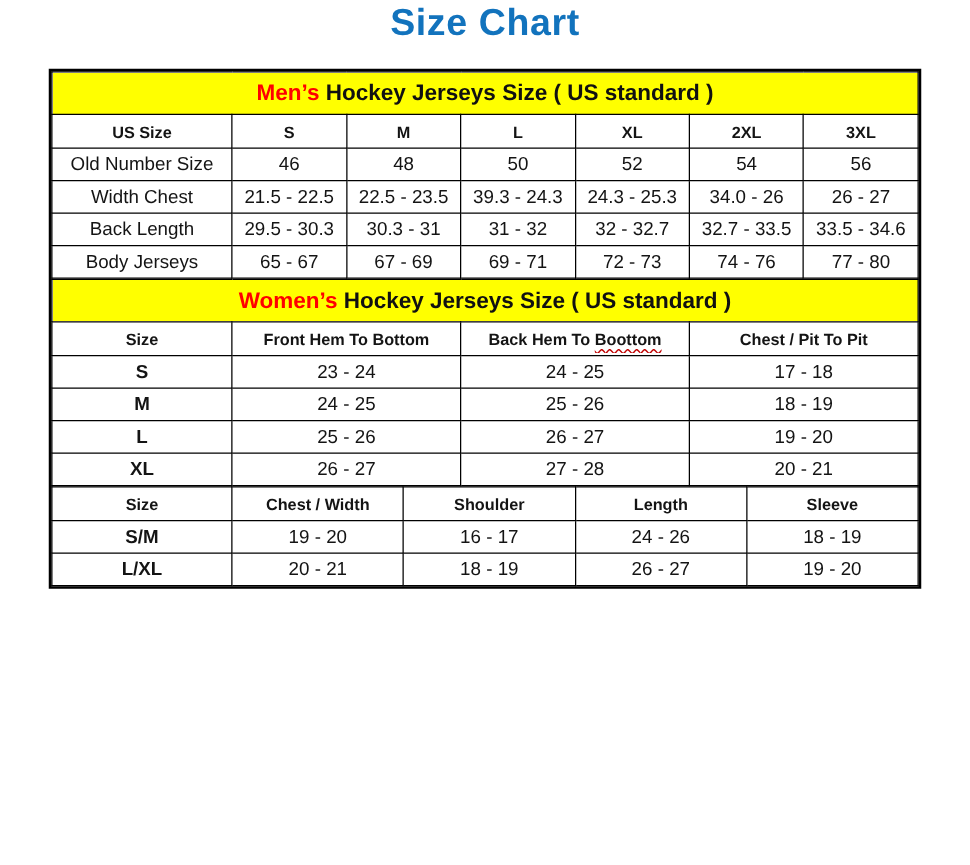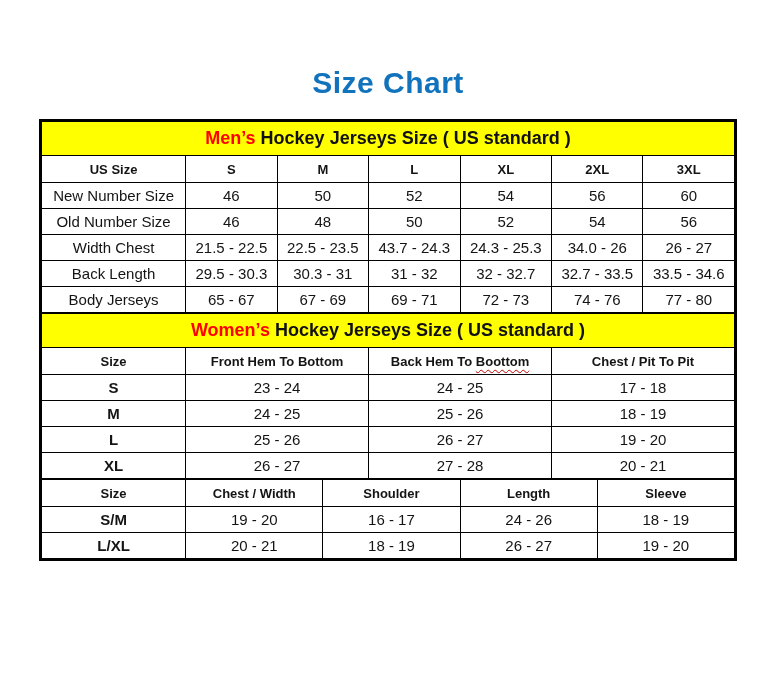"Size Chart" .page-title { padding-top: 64px -> none }
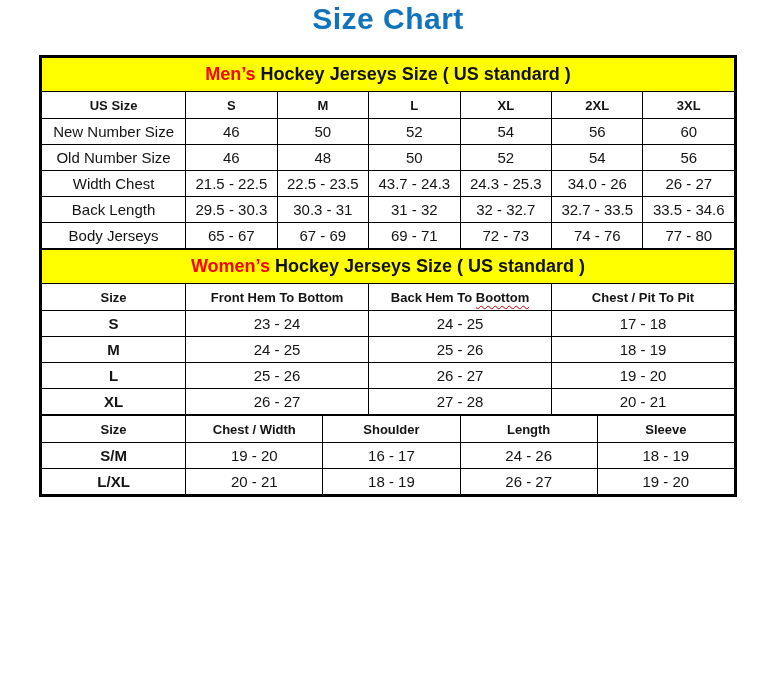"New Number Size" tr.data-row { html: <tr> <td>New Number Size</td> <td>46</td> <td>50</td> <td>52</td> <td>54</td> <td>56</td> <td>60</td> </tr> -> none }
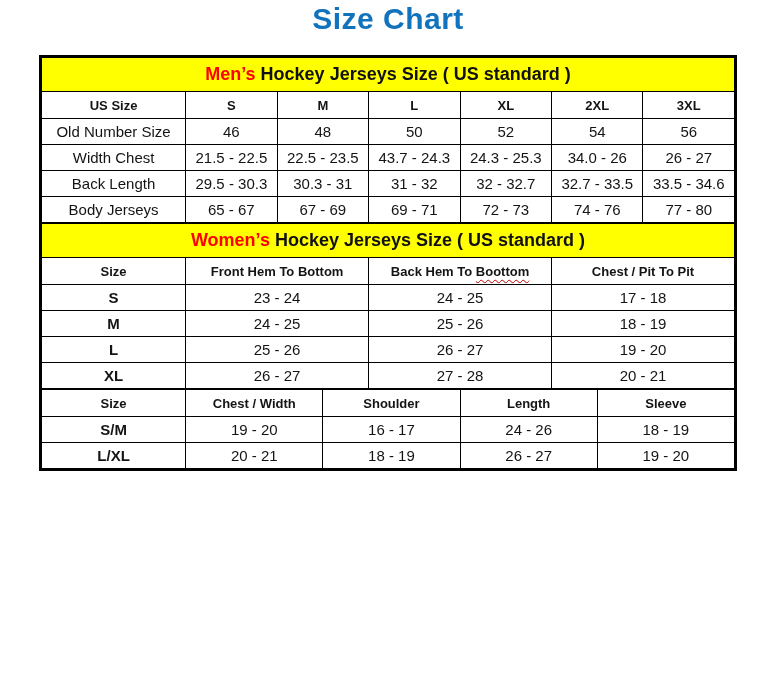"43.7 - 24.3" td { text: 43.7 -> 39.3 }
